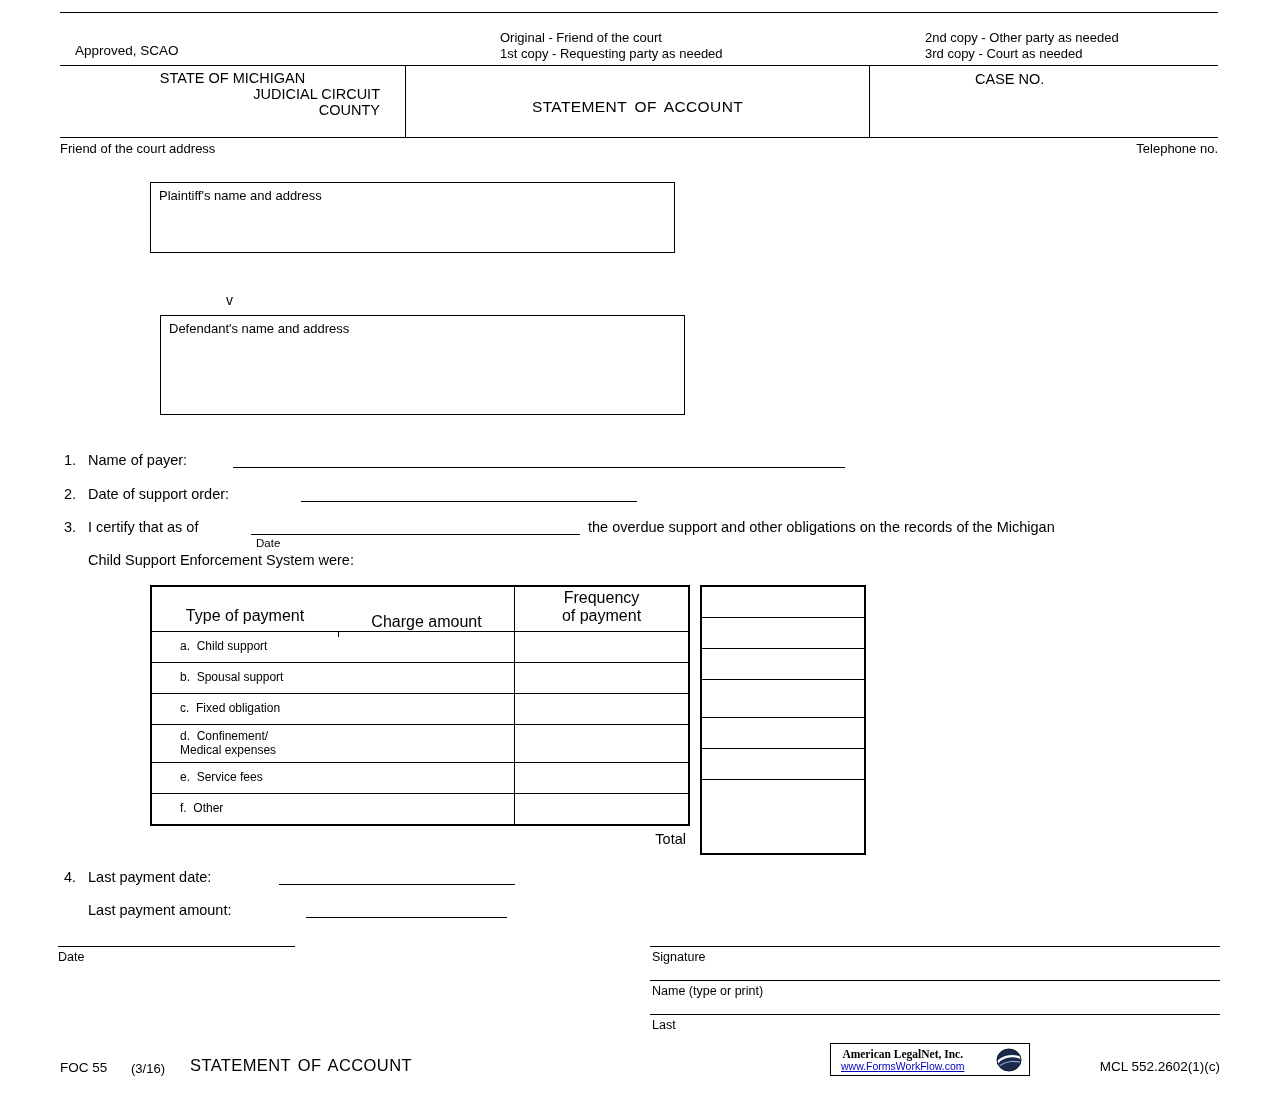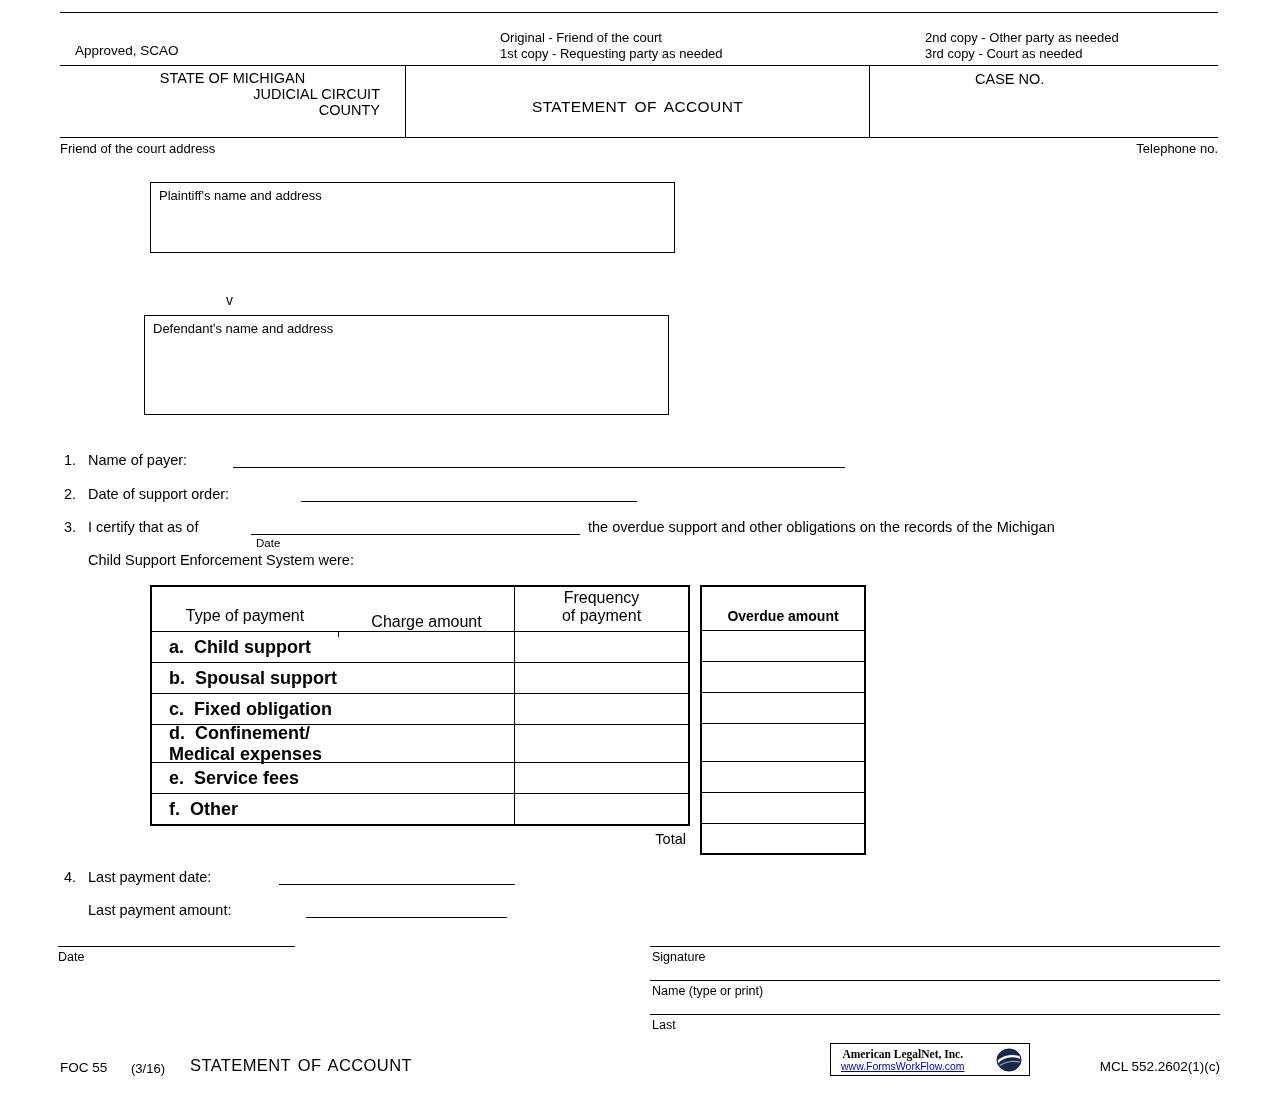"Defendant's name and address" div.abs { left: 144px -> 160px }
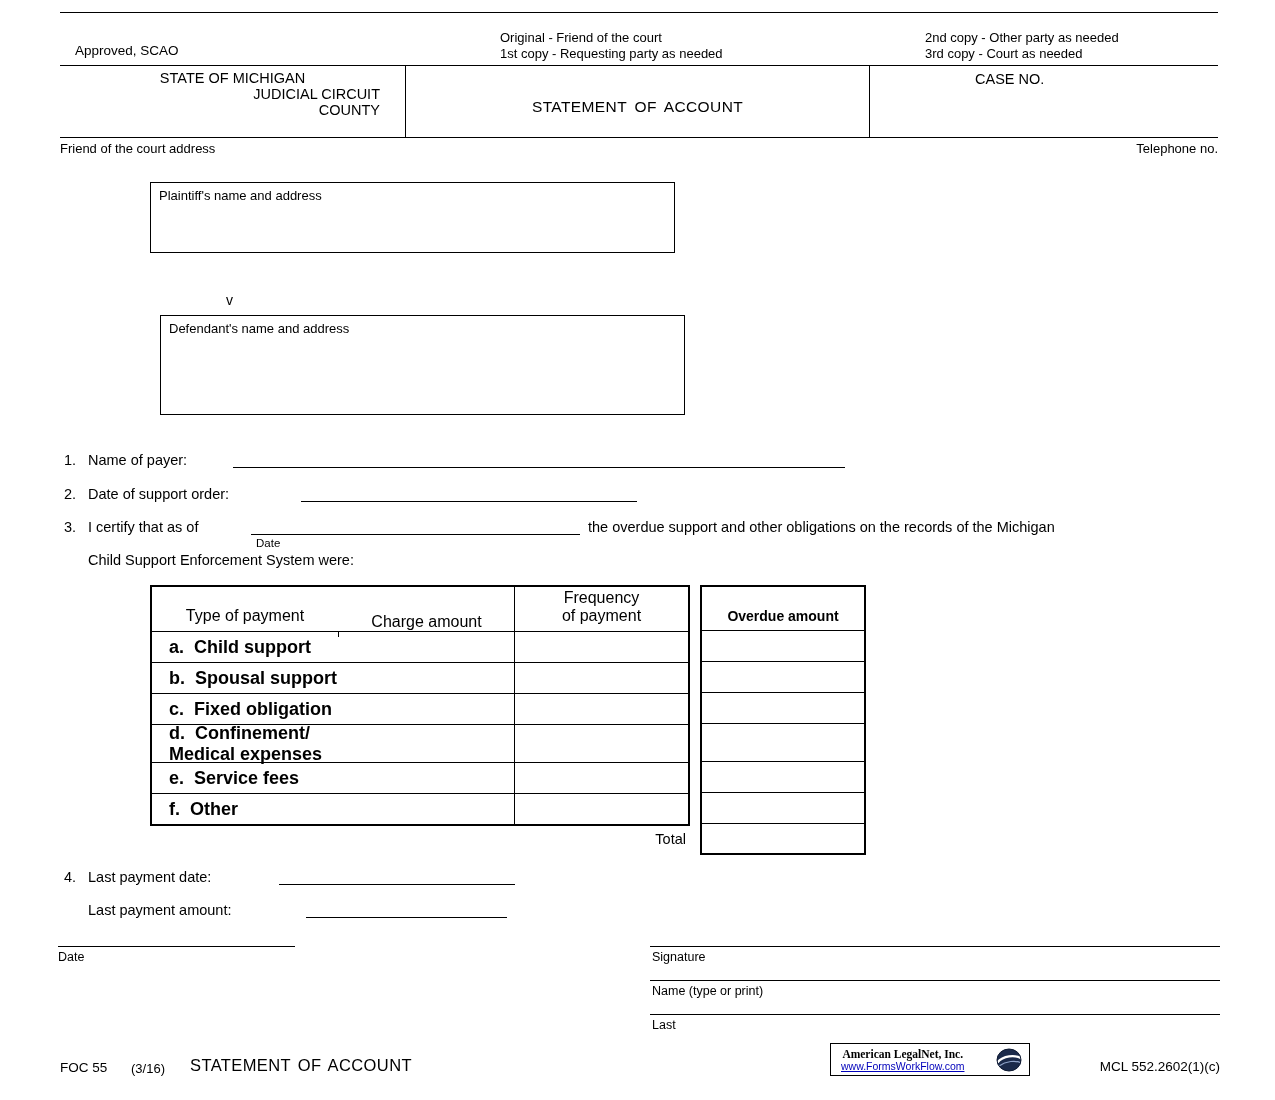"Overdue amount" div.ohead { html: <div>Overdue amount</div> -> none }
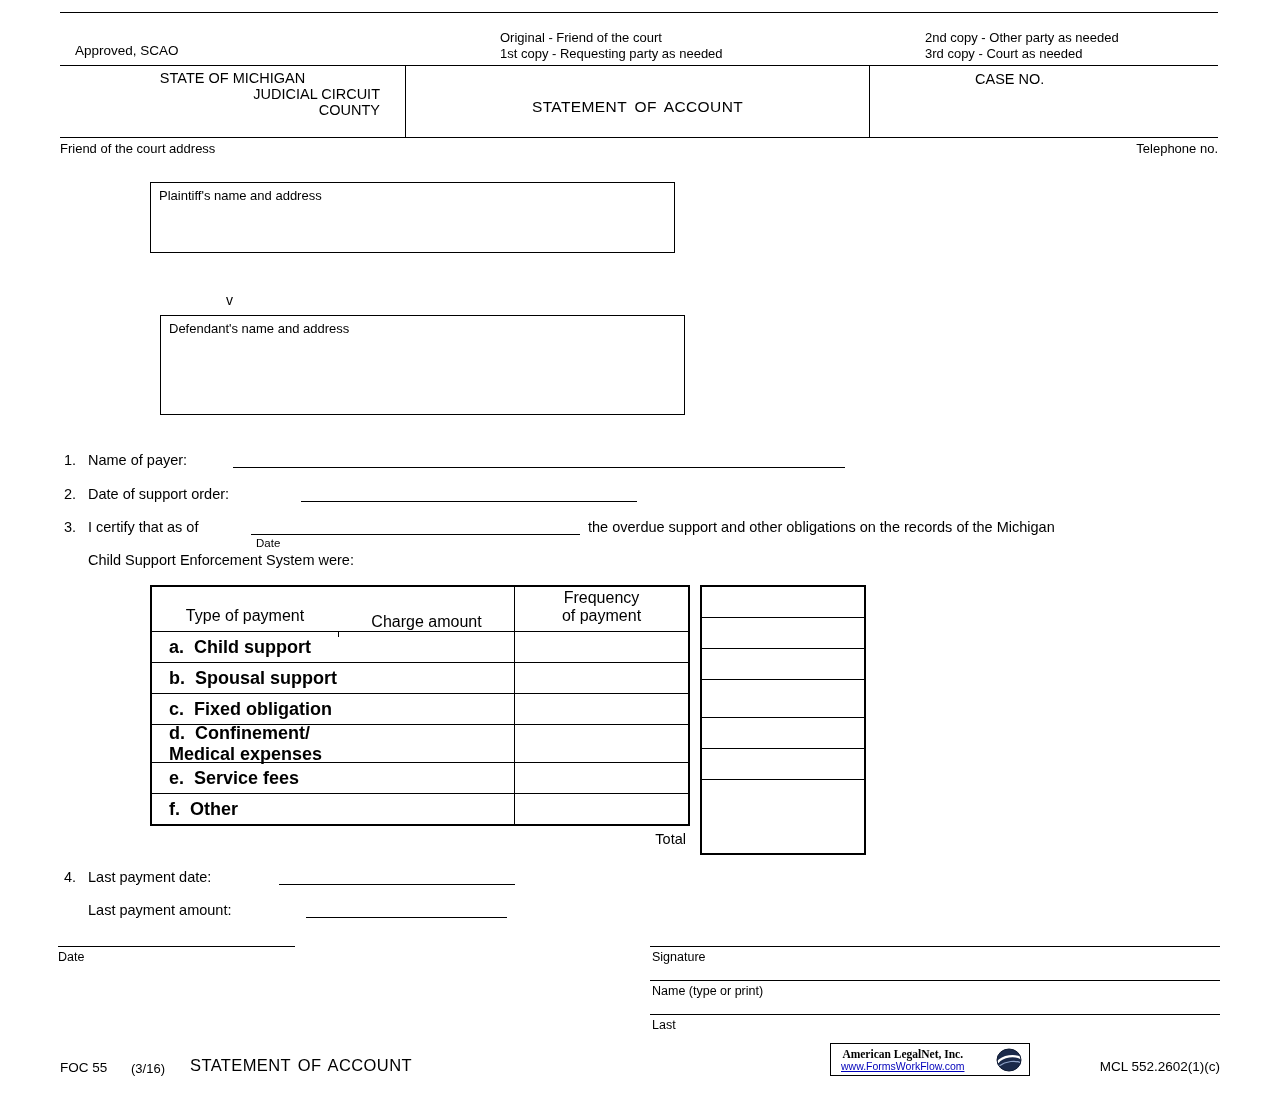"a. Child support" .lbl { font-size: 18px -> 12px; font-weight: bold -> none; padding-left: 17px -> 28px }
